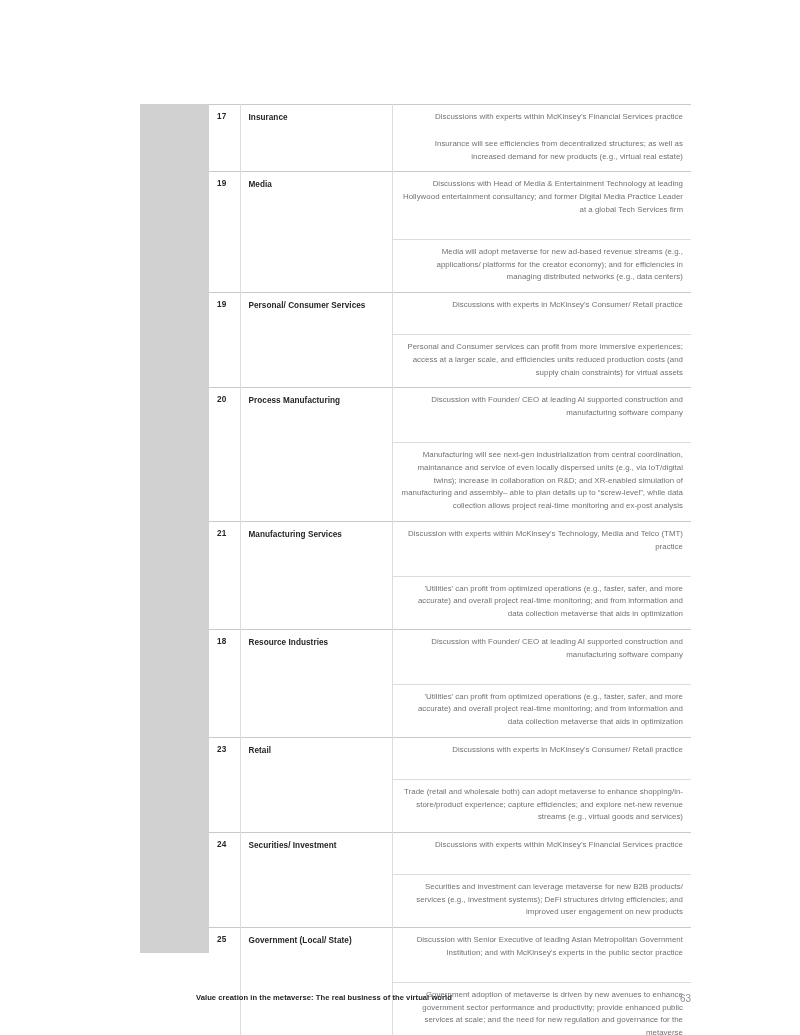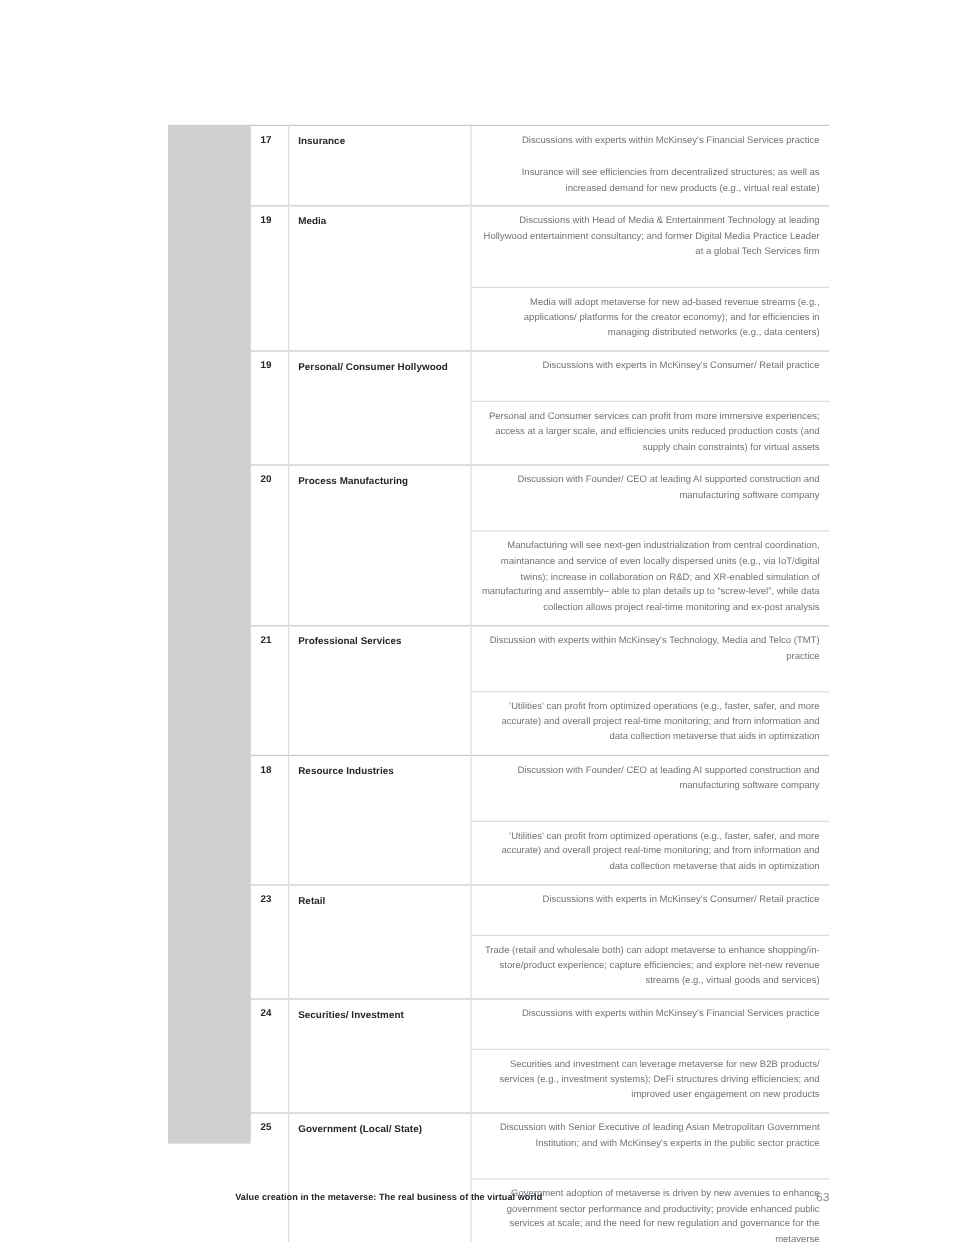"Personal/ Consumer Hollywood" td.cell-name { text: Hollywood -> Services }
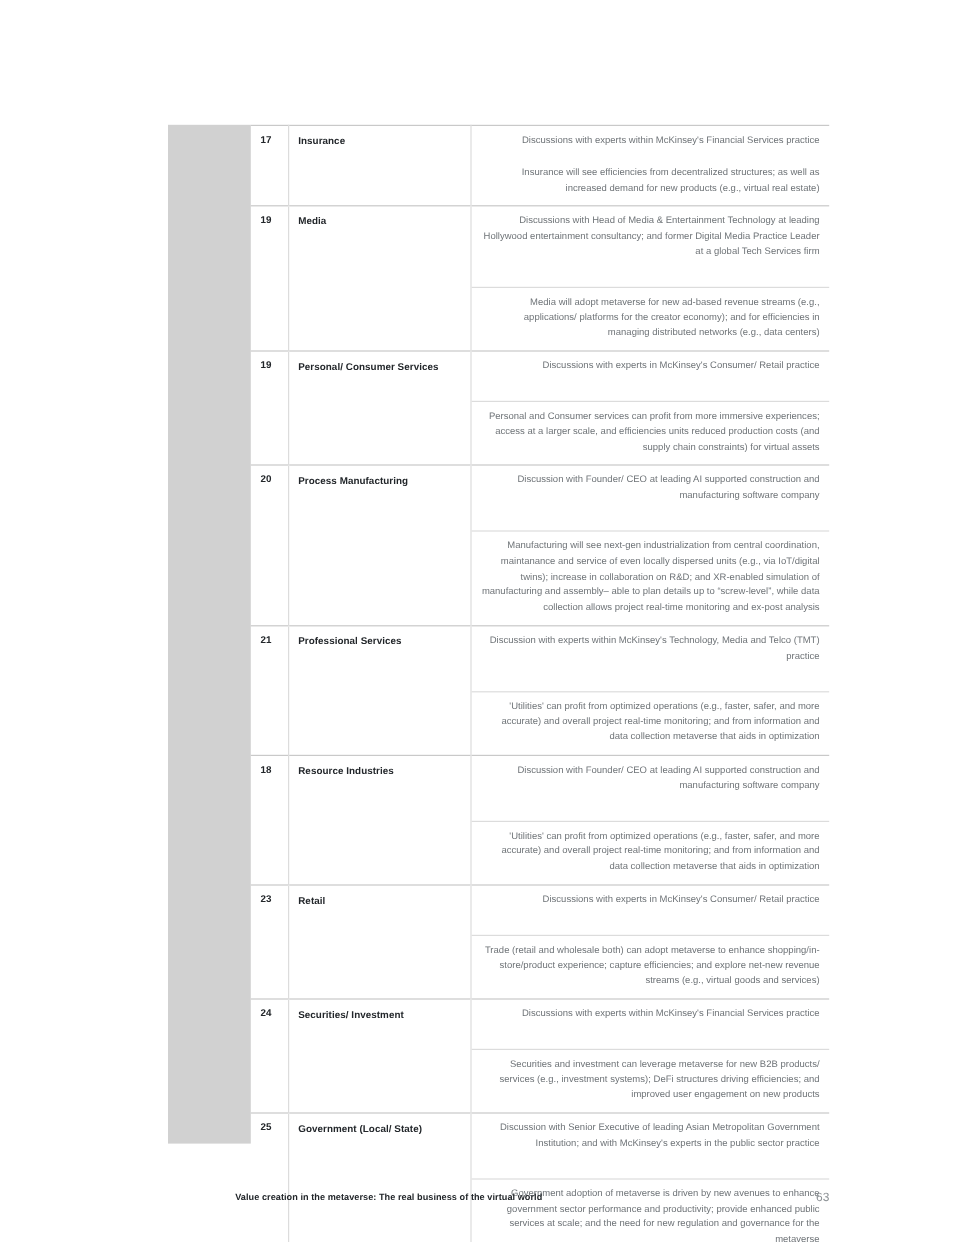"Professional Services" td.cell-name { text: Professional -> Manufacturing }
